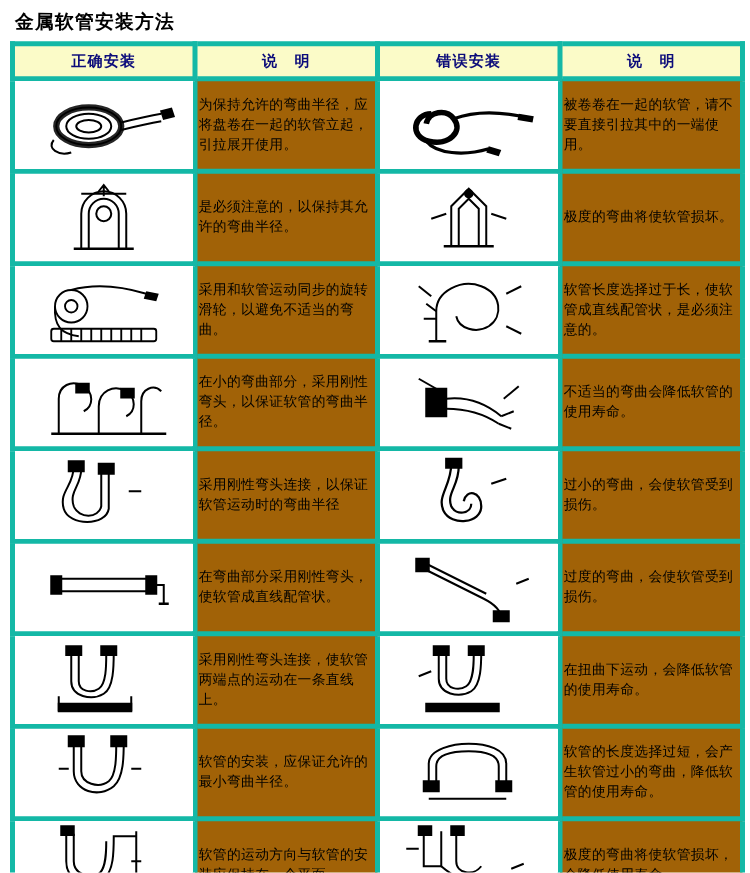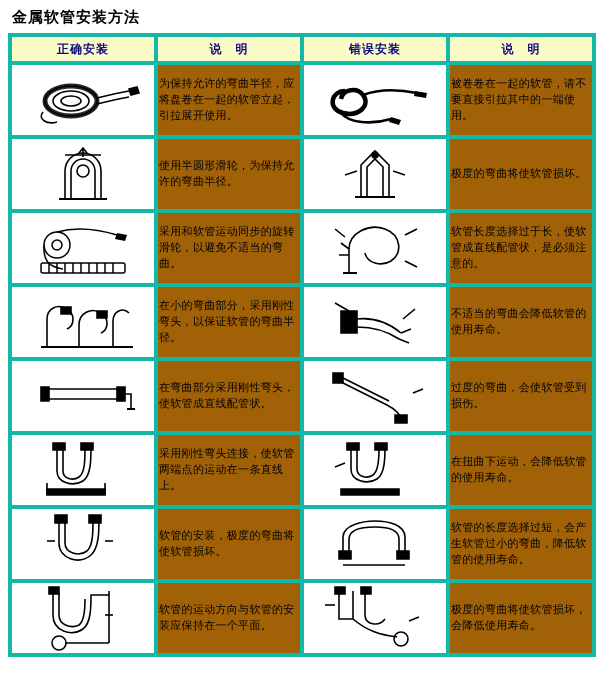"使用半圆形滑轮，为保持允许的弯曲半径。" td.txt-cell { text: 使用半圆形滑轮，为保持 -> 是必须注意的，以保持其 }
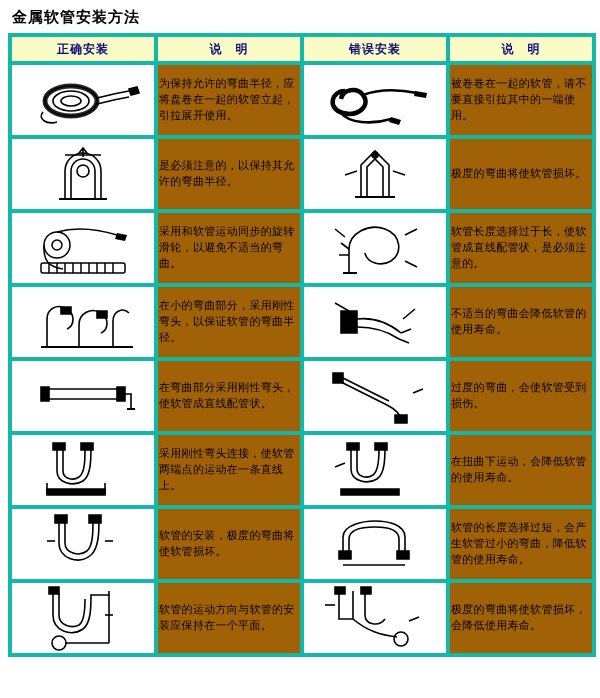"采用刚性弯头连接，以保证软管运动时的弯曲半径" tr { html: none -> <tr> <td> <svg> <g> <path></path> <path></path> <rect></rect> <rect></rect> <line></line> </g> </svg> </td> <td>采用刚性弯头连接，以保证软管运动时的弯曲半径</td> <td> <svg> <g> <path></path> <path></path> <rect></rect> <line></line> </g> </svg> </td> <td>过小的弯曲，会使软管受到损伤。</td> </tr> }
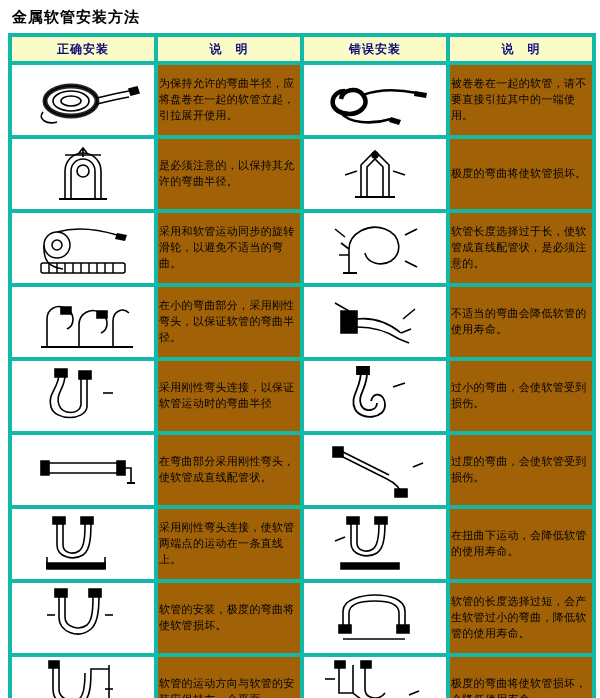"软管的安装，极度的弯曲将使软管损坏。" td.txt-cell { text: 极度的弯曲将使软管损坏 -> 应保证允许的最小弯曲半径 }
